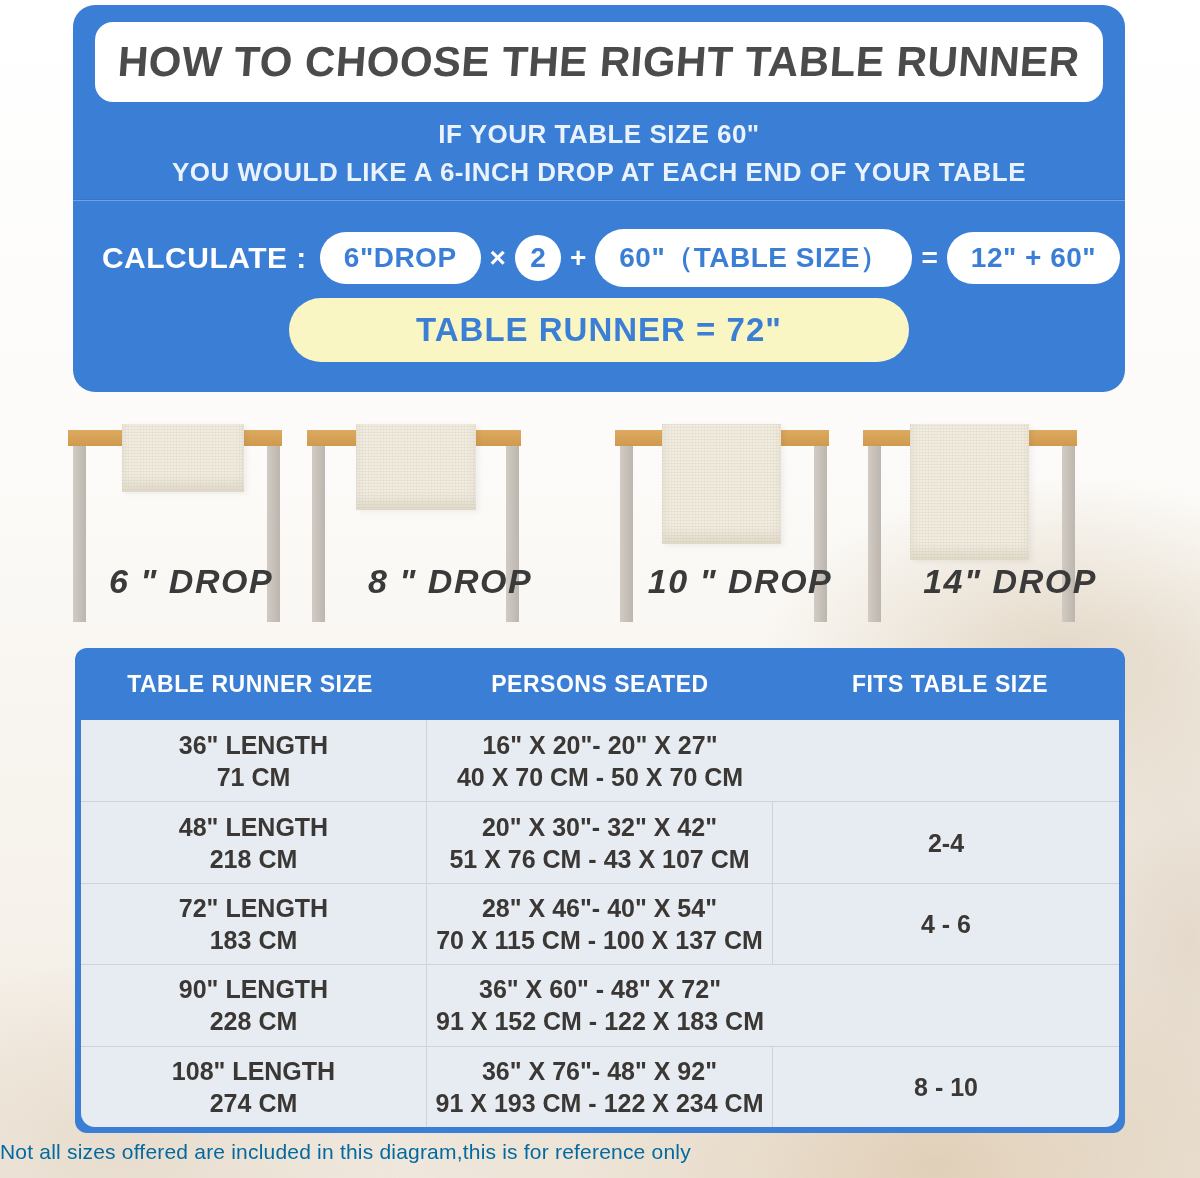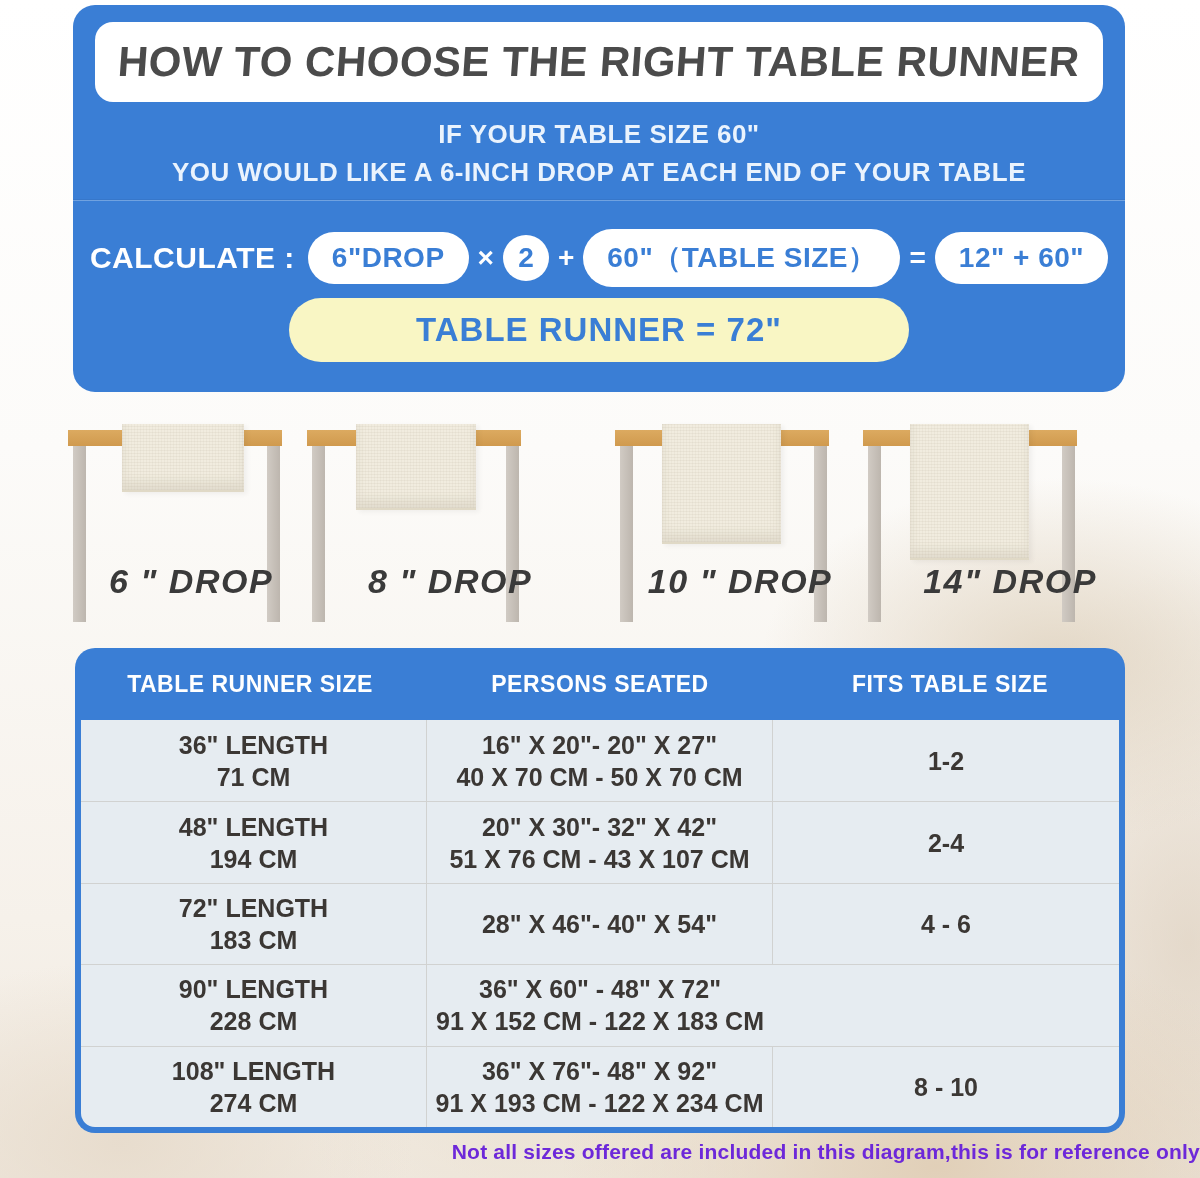"CALCULATE :" .calc-row { left: 0 -> 12px }
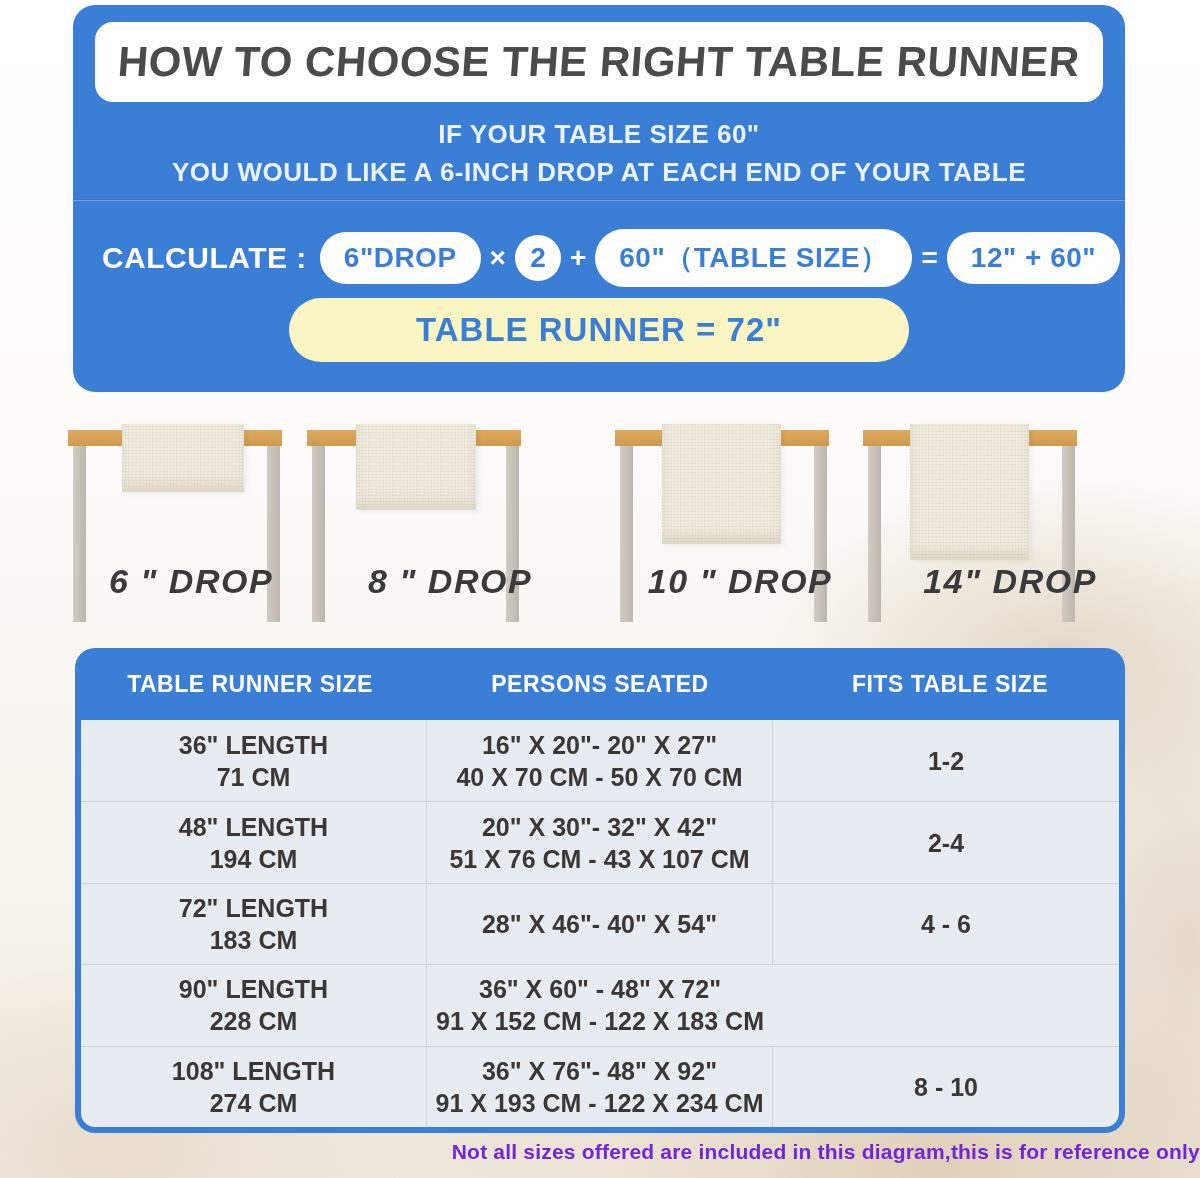"TABLE RUNNER SIZE" .chart-panel { border-radius: 20px -> 12px }
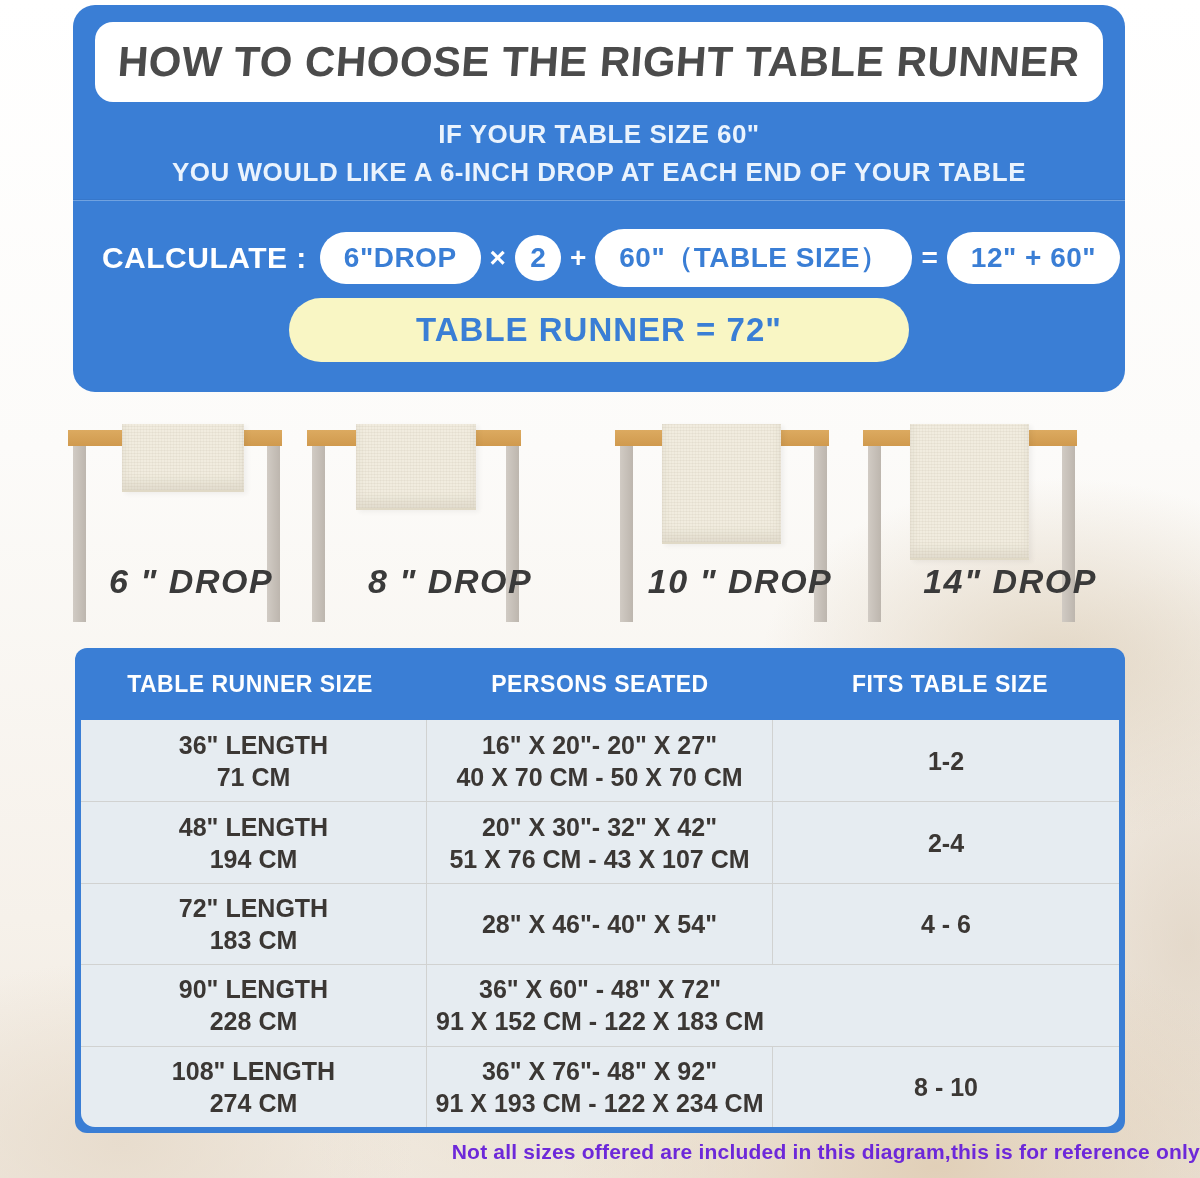"1-2" div.cell { html: <div> <span>1-2</span> </div> -> none }
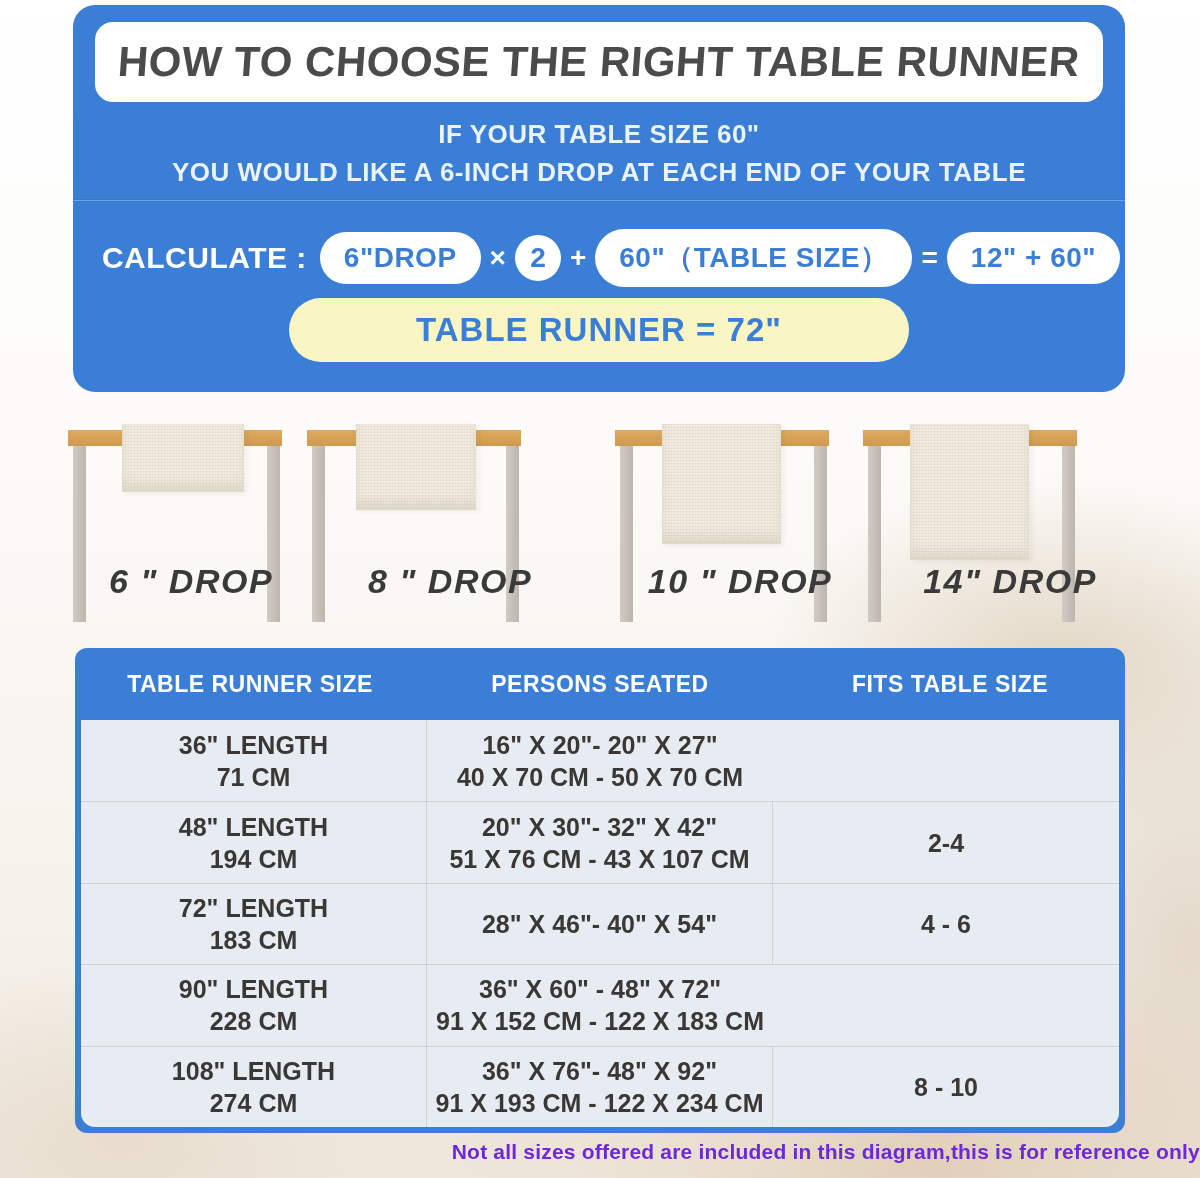"194 CM" span { text: 194 -> 218 }
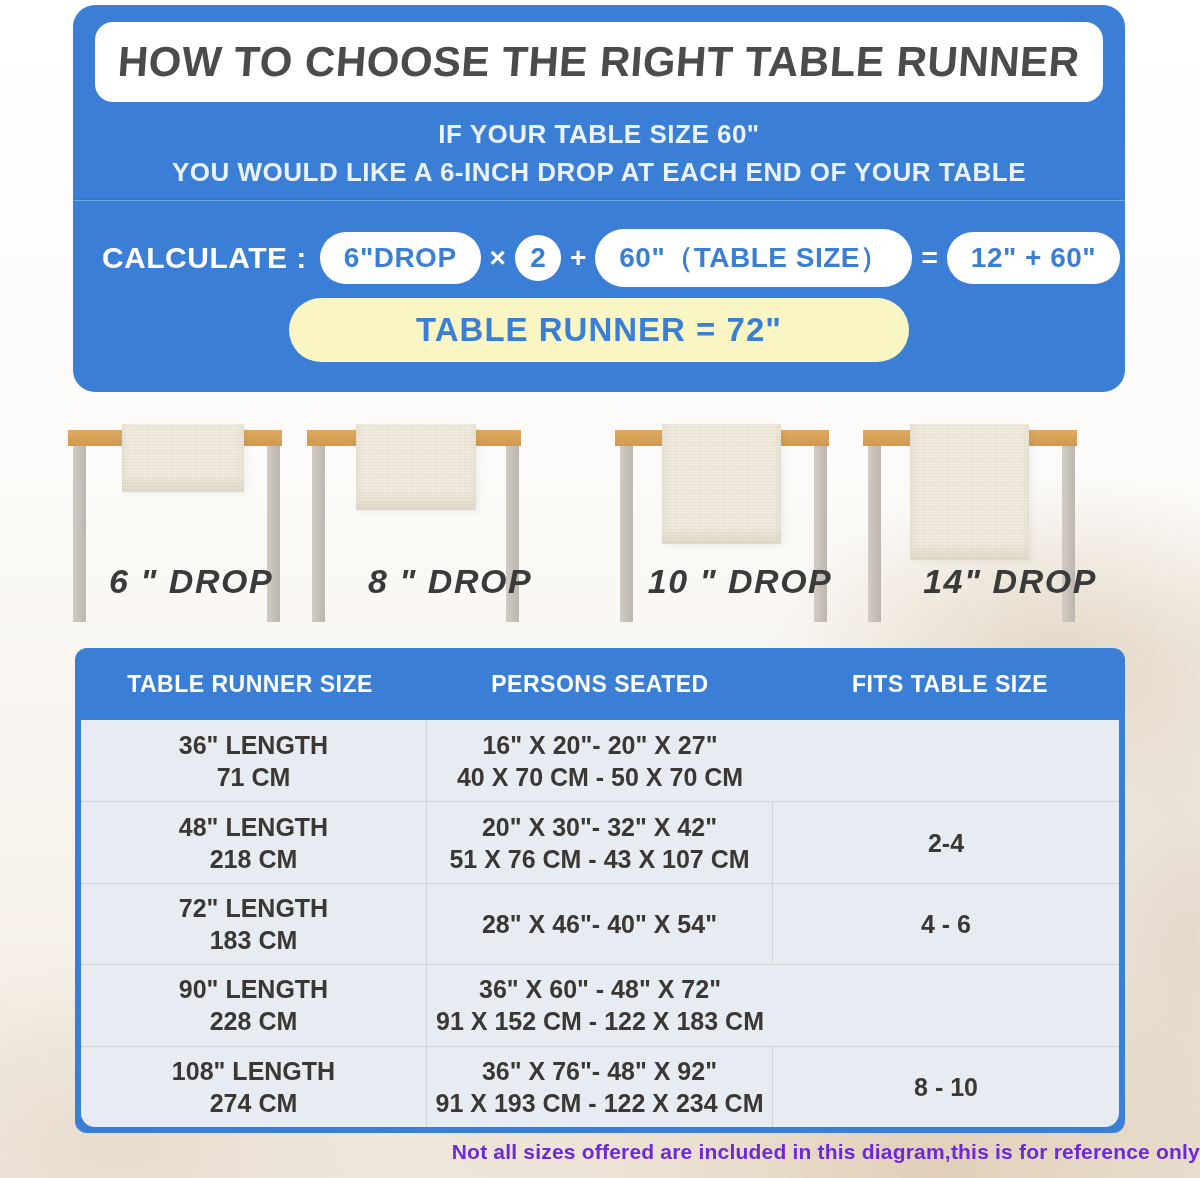"70 X 115 CM -" span { html: none -> <span>70 X 115 CM - 100 X 137 CM</span> }
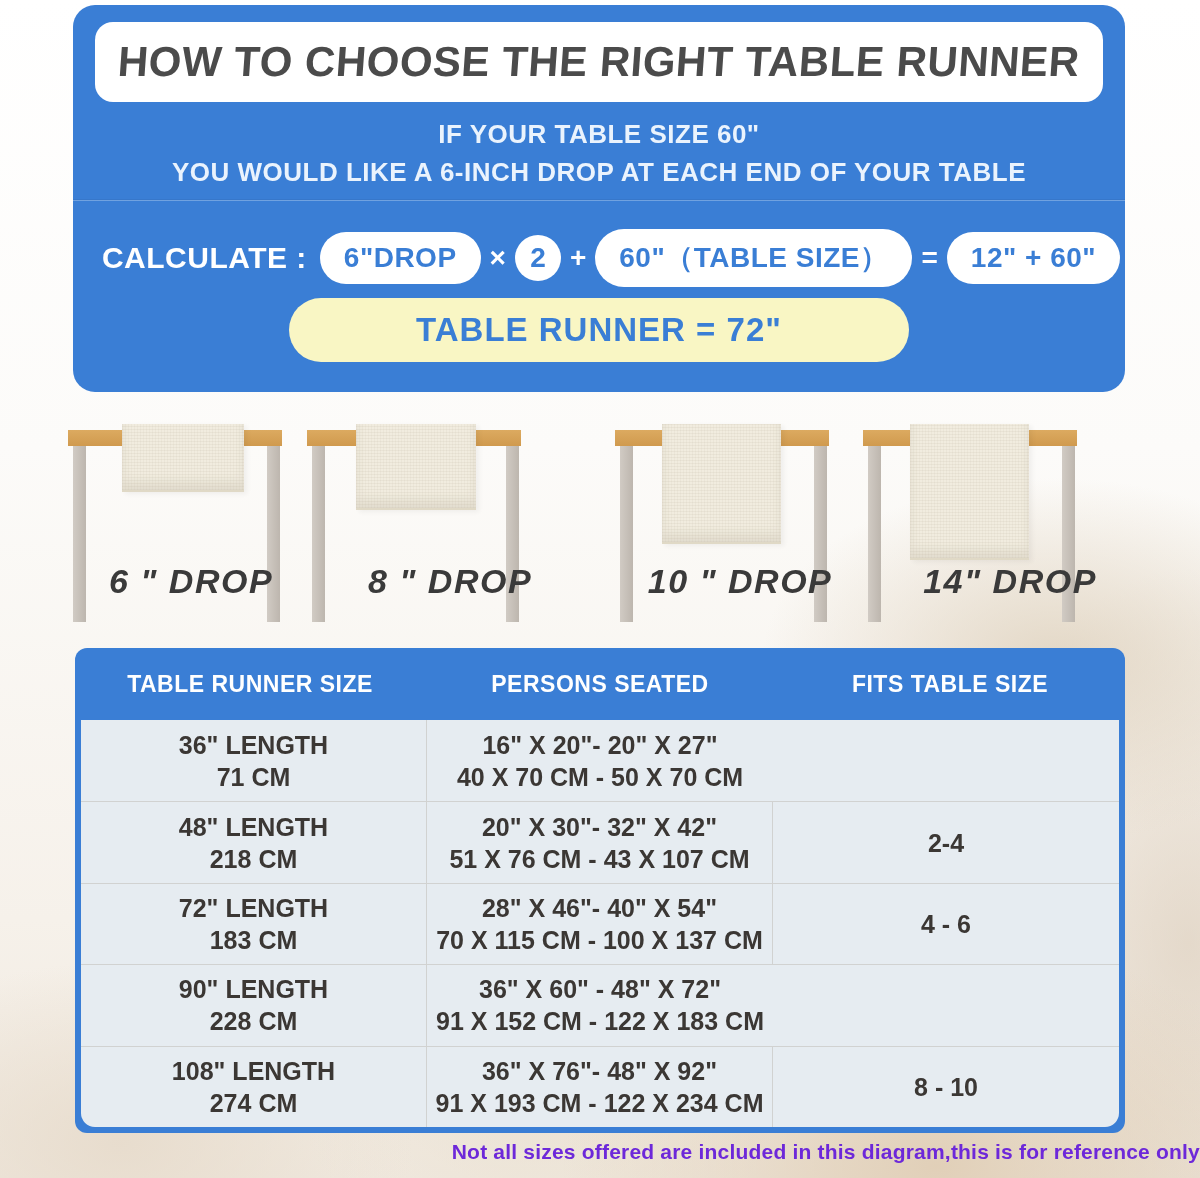"Not all sizes offered are" .footer-note { color: #6d28d9 -> #0369a1; font-weight: 700 -> 400; text-align: right -> left }
